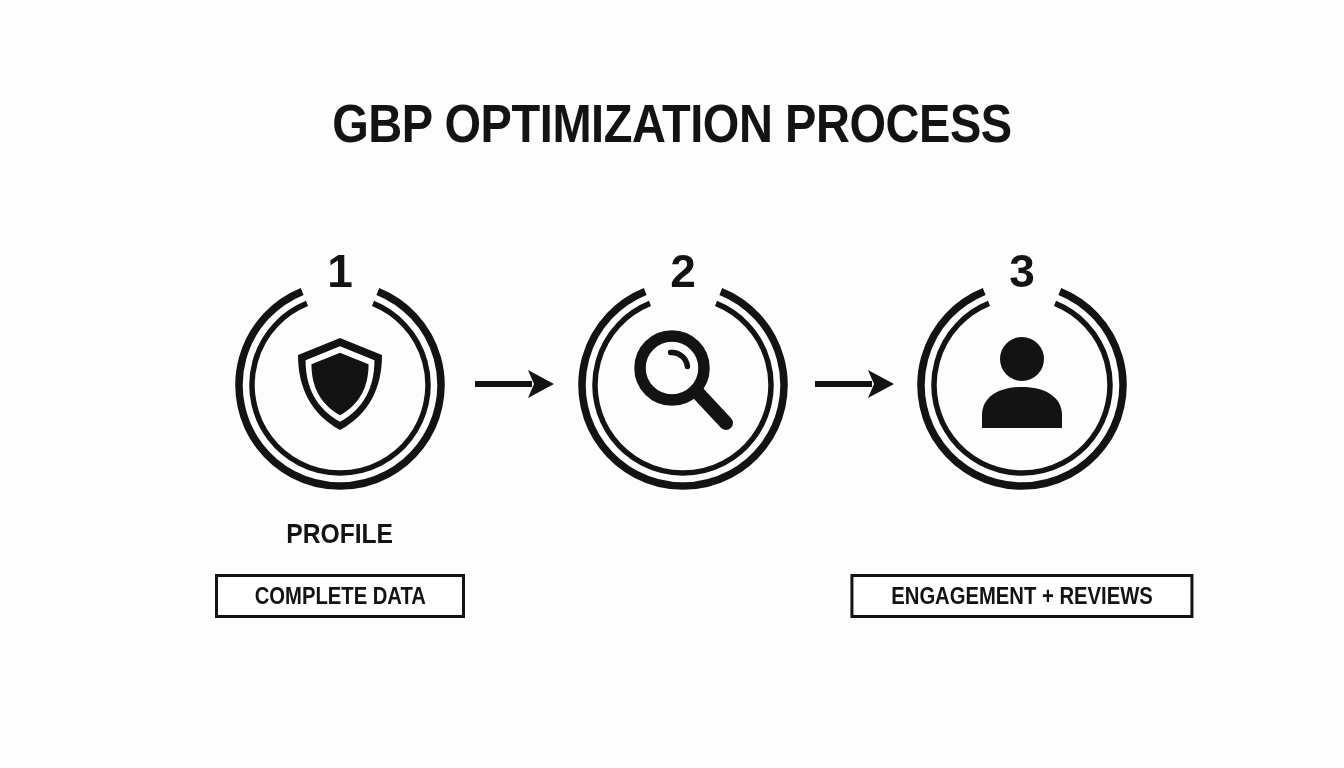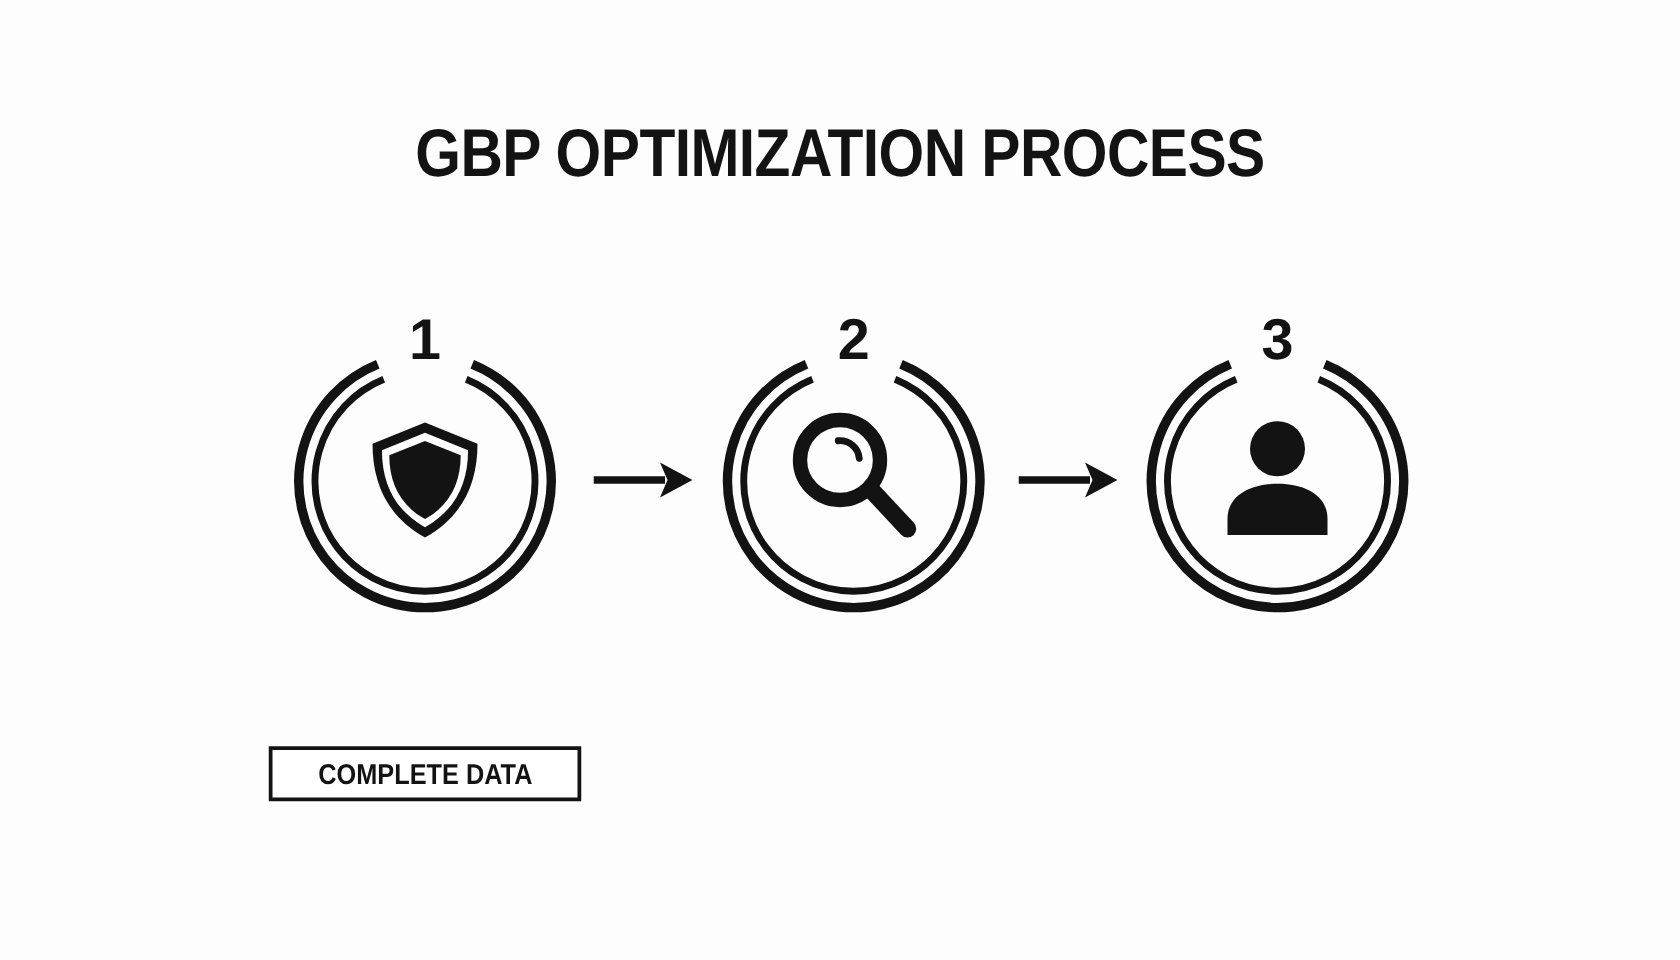"PROFILE" div.label { html: none -> <div><span>PROFILE</span></div> }
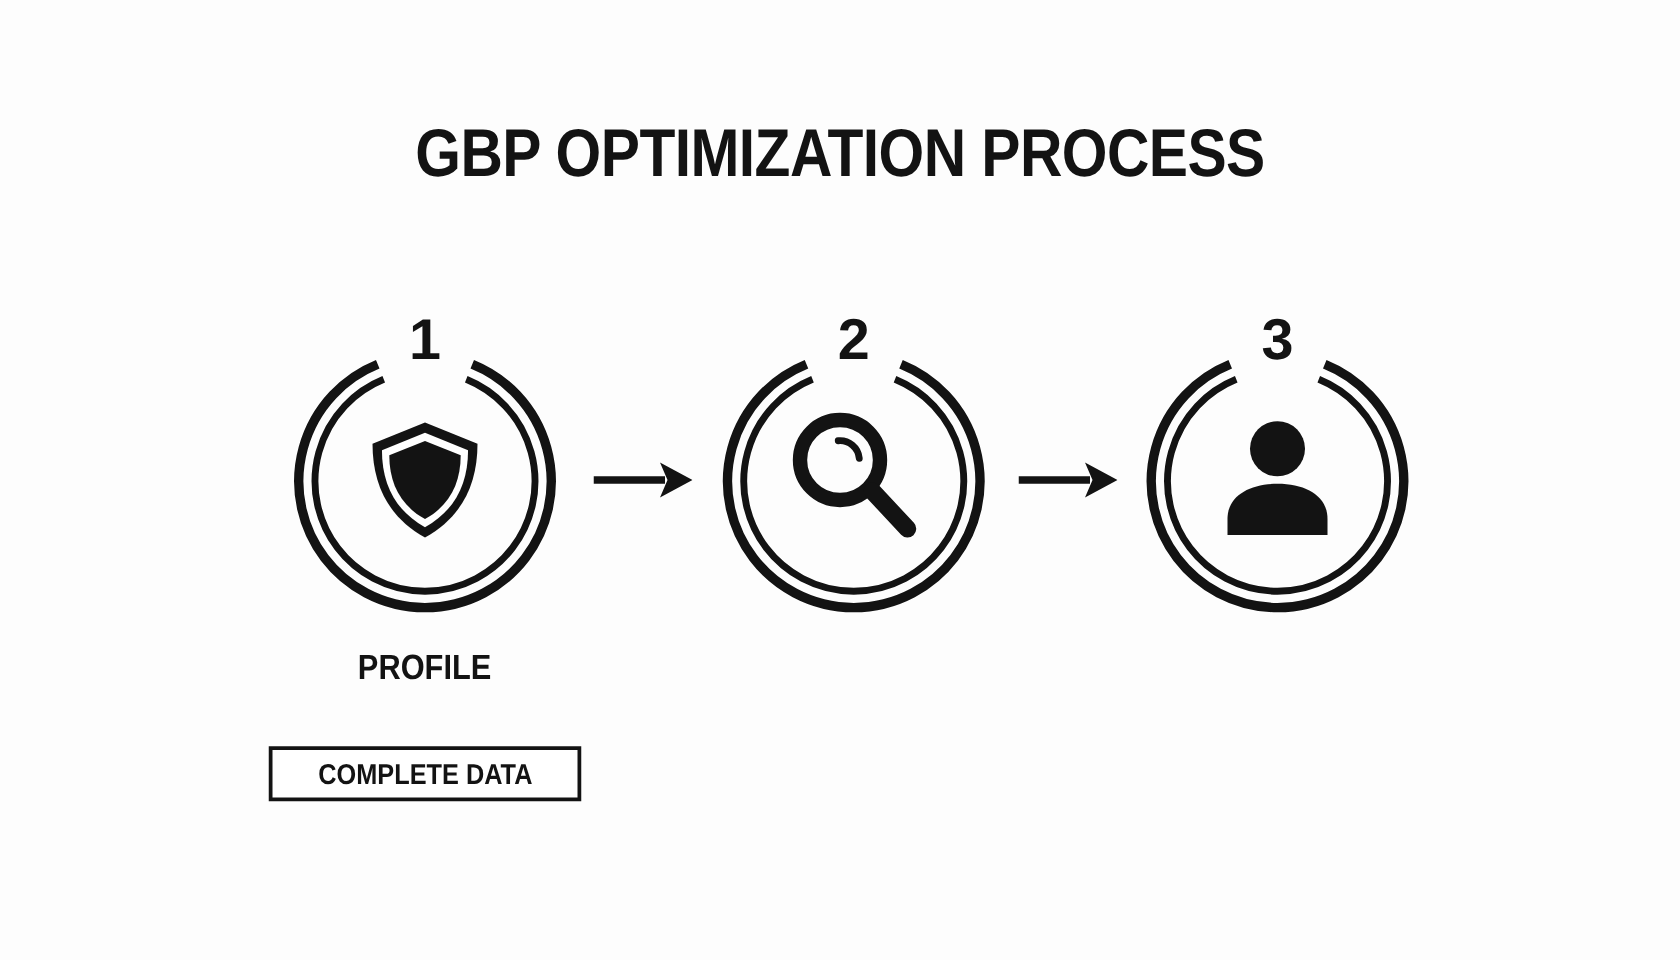"COMPLETE DATA" .tag { top: 597px -> 574px }
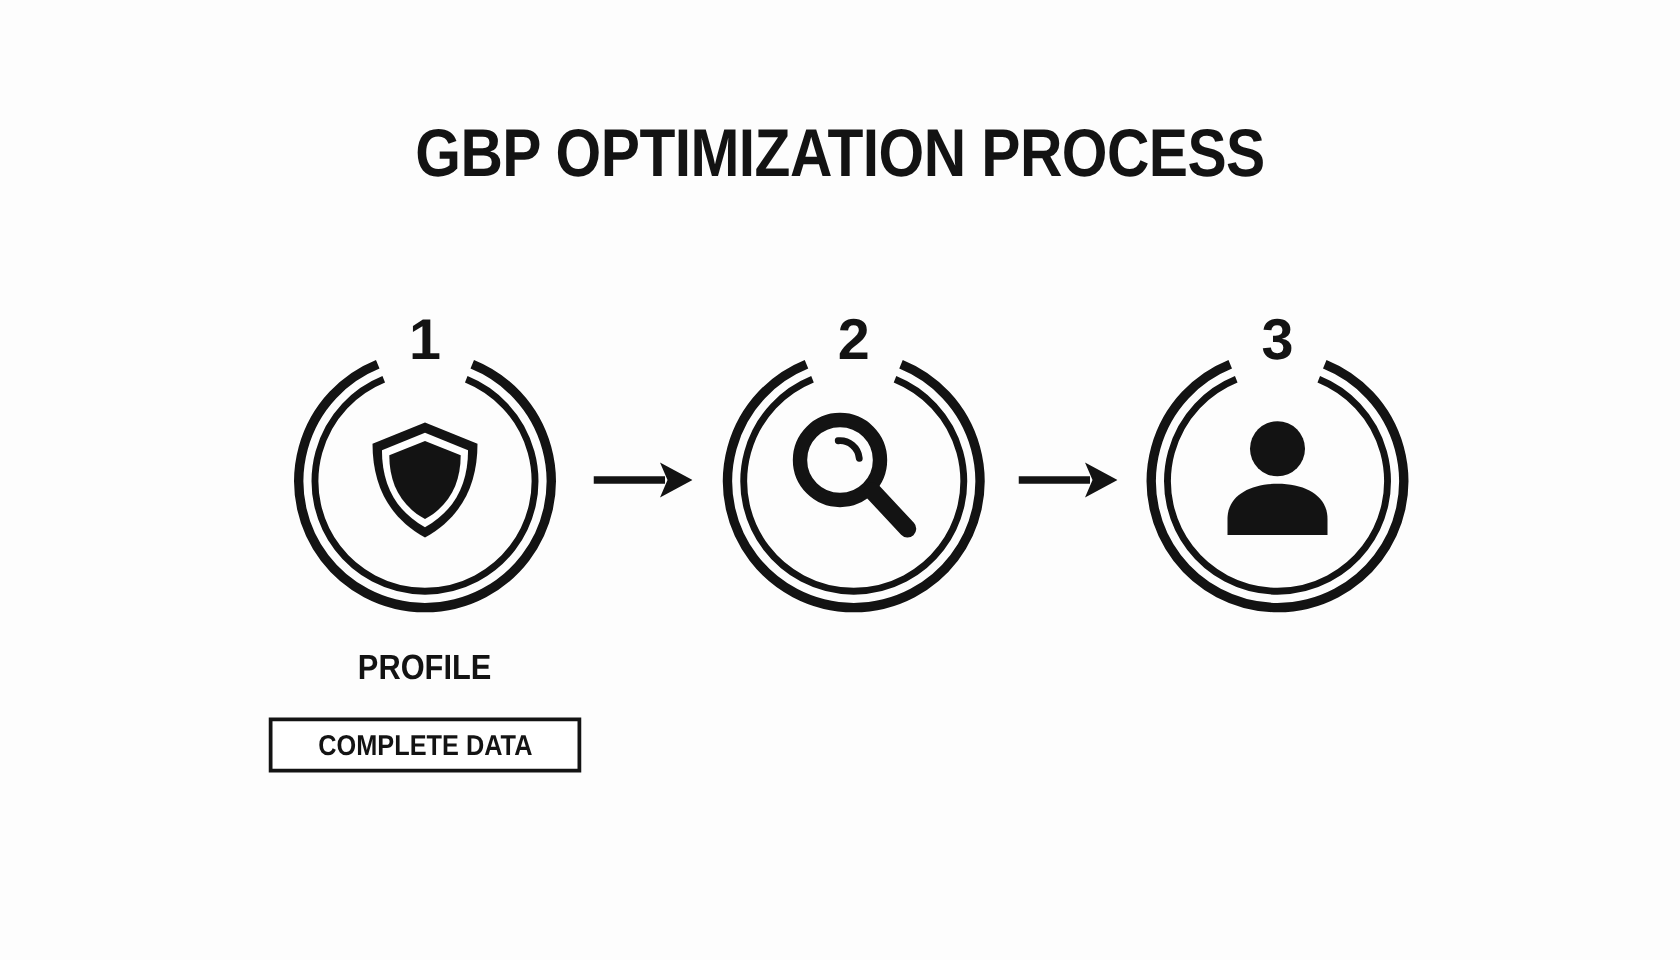"ENGAGEMENT + REVIEWS" div.tag { html: none -> <div><span>ENGAGEMENT + REVIEWS</span></div> }
